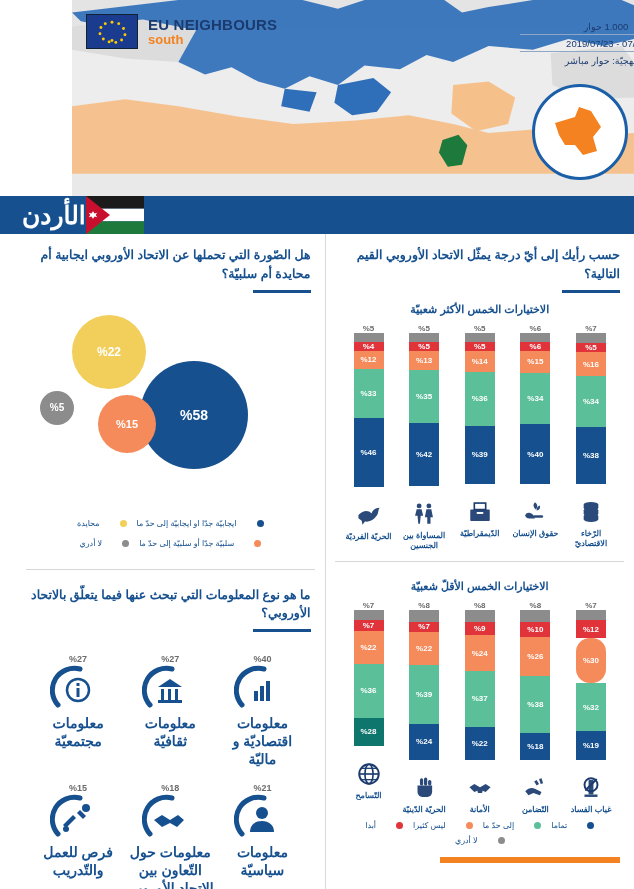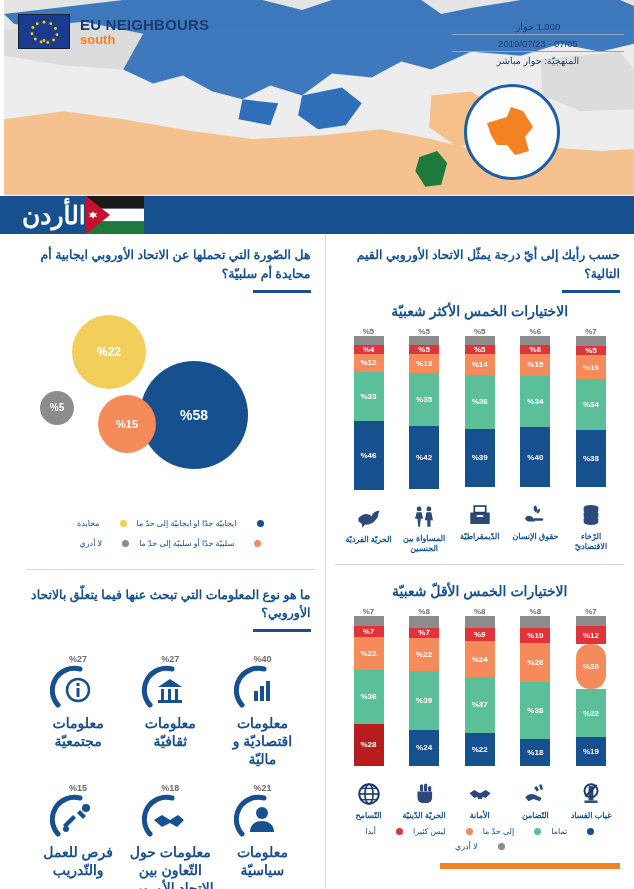"EU NEIGHBOURS" .header { width: 630px -> 562px }
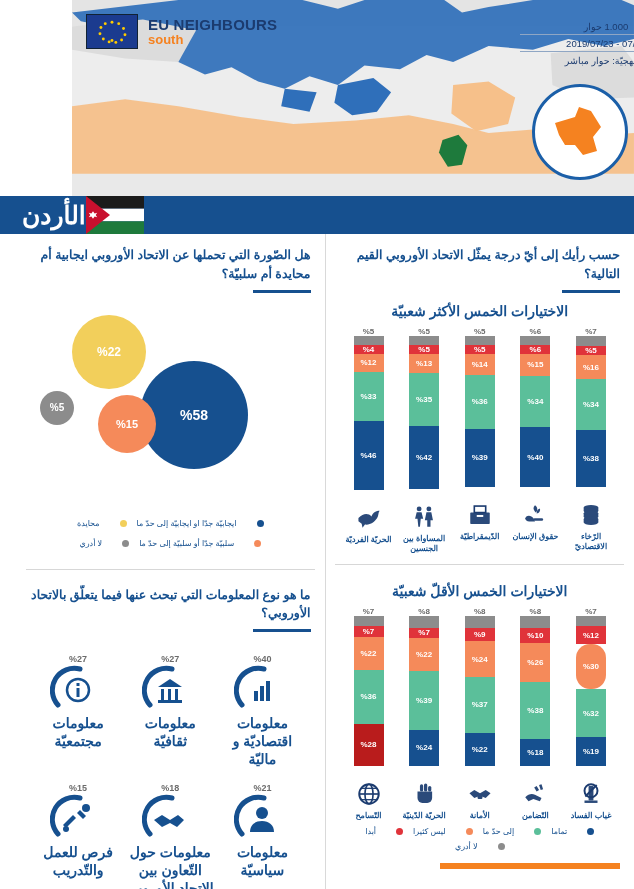"الاختيارات الخمس الأكثر شعبيّة" .sub-title { font-size: 14px -> 11px }
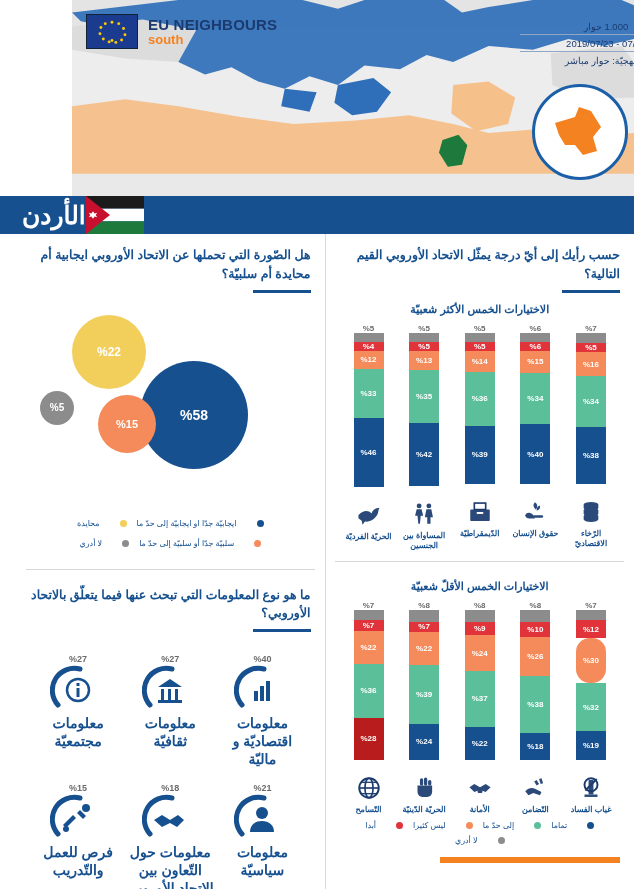"%28" div.seg { background: #b91c1c -> #0f766e; height: 42px -> 28px }
